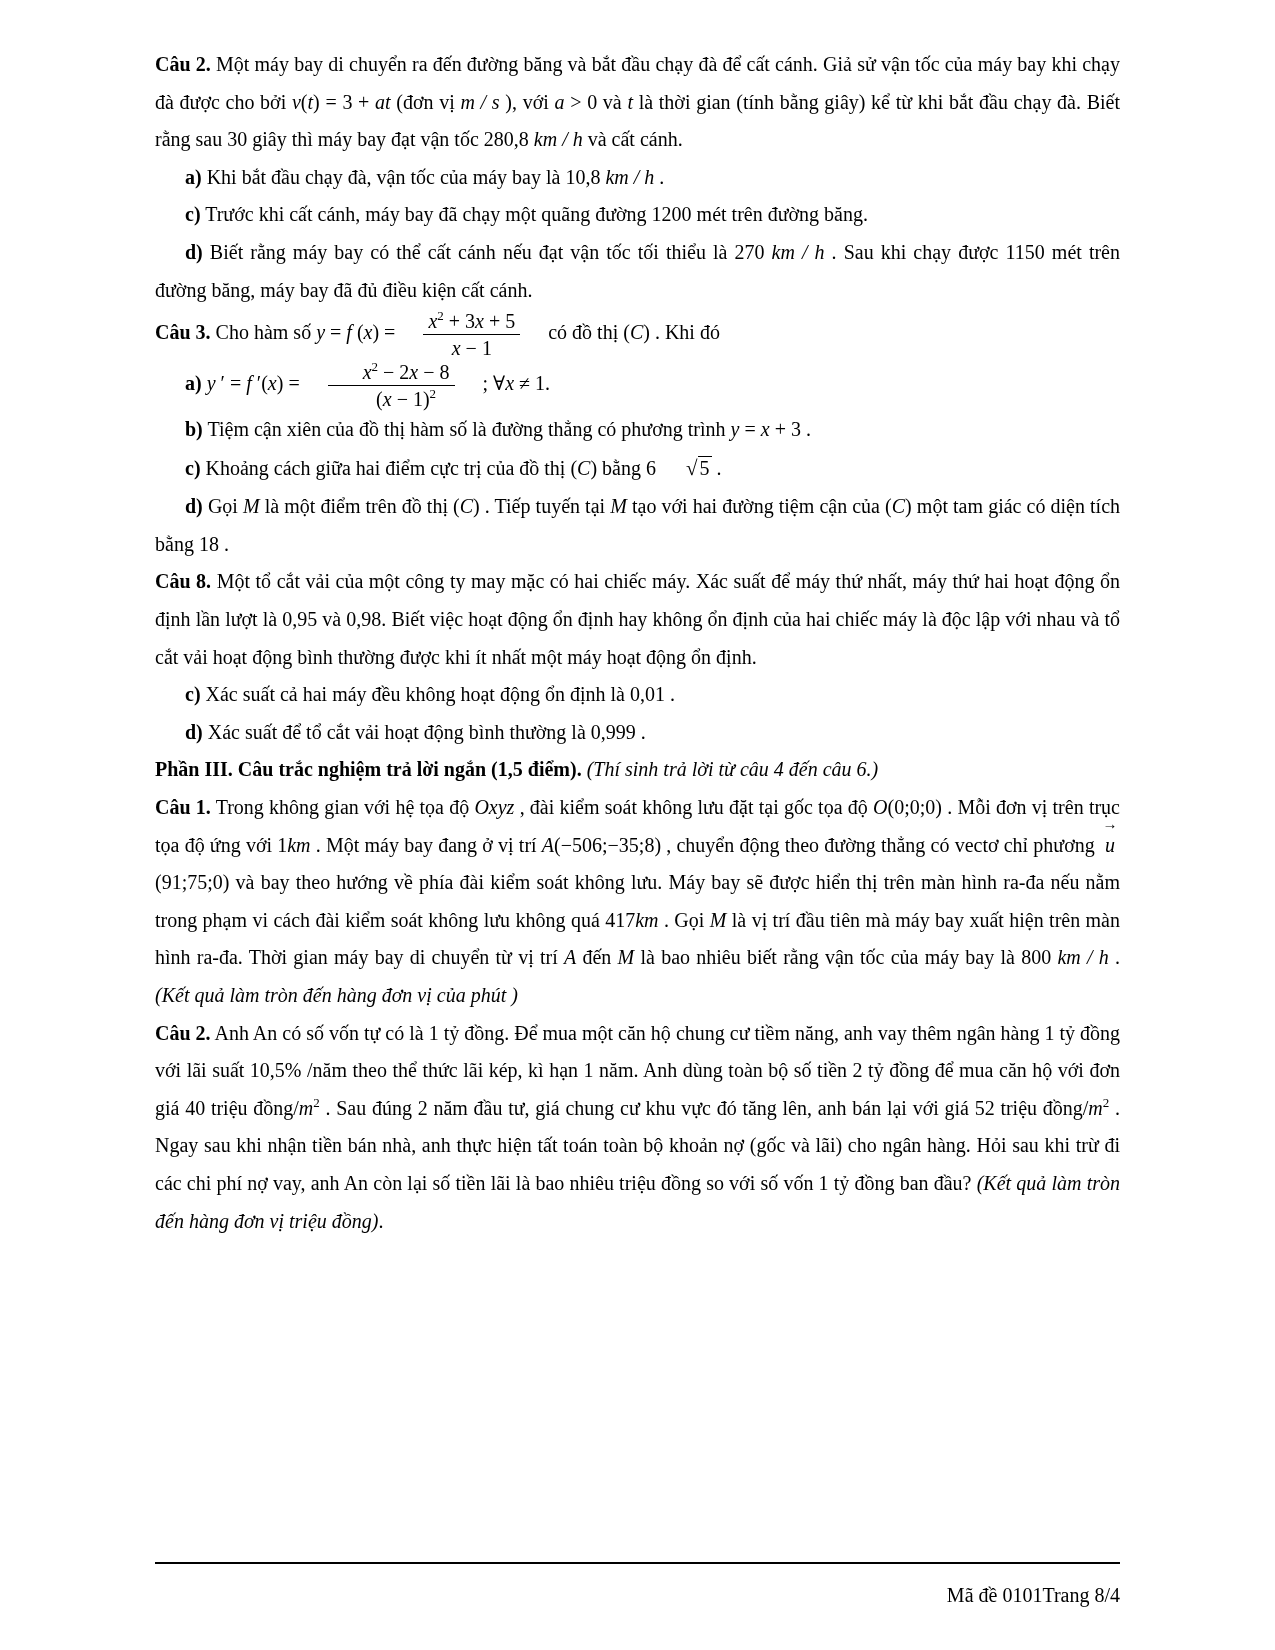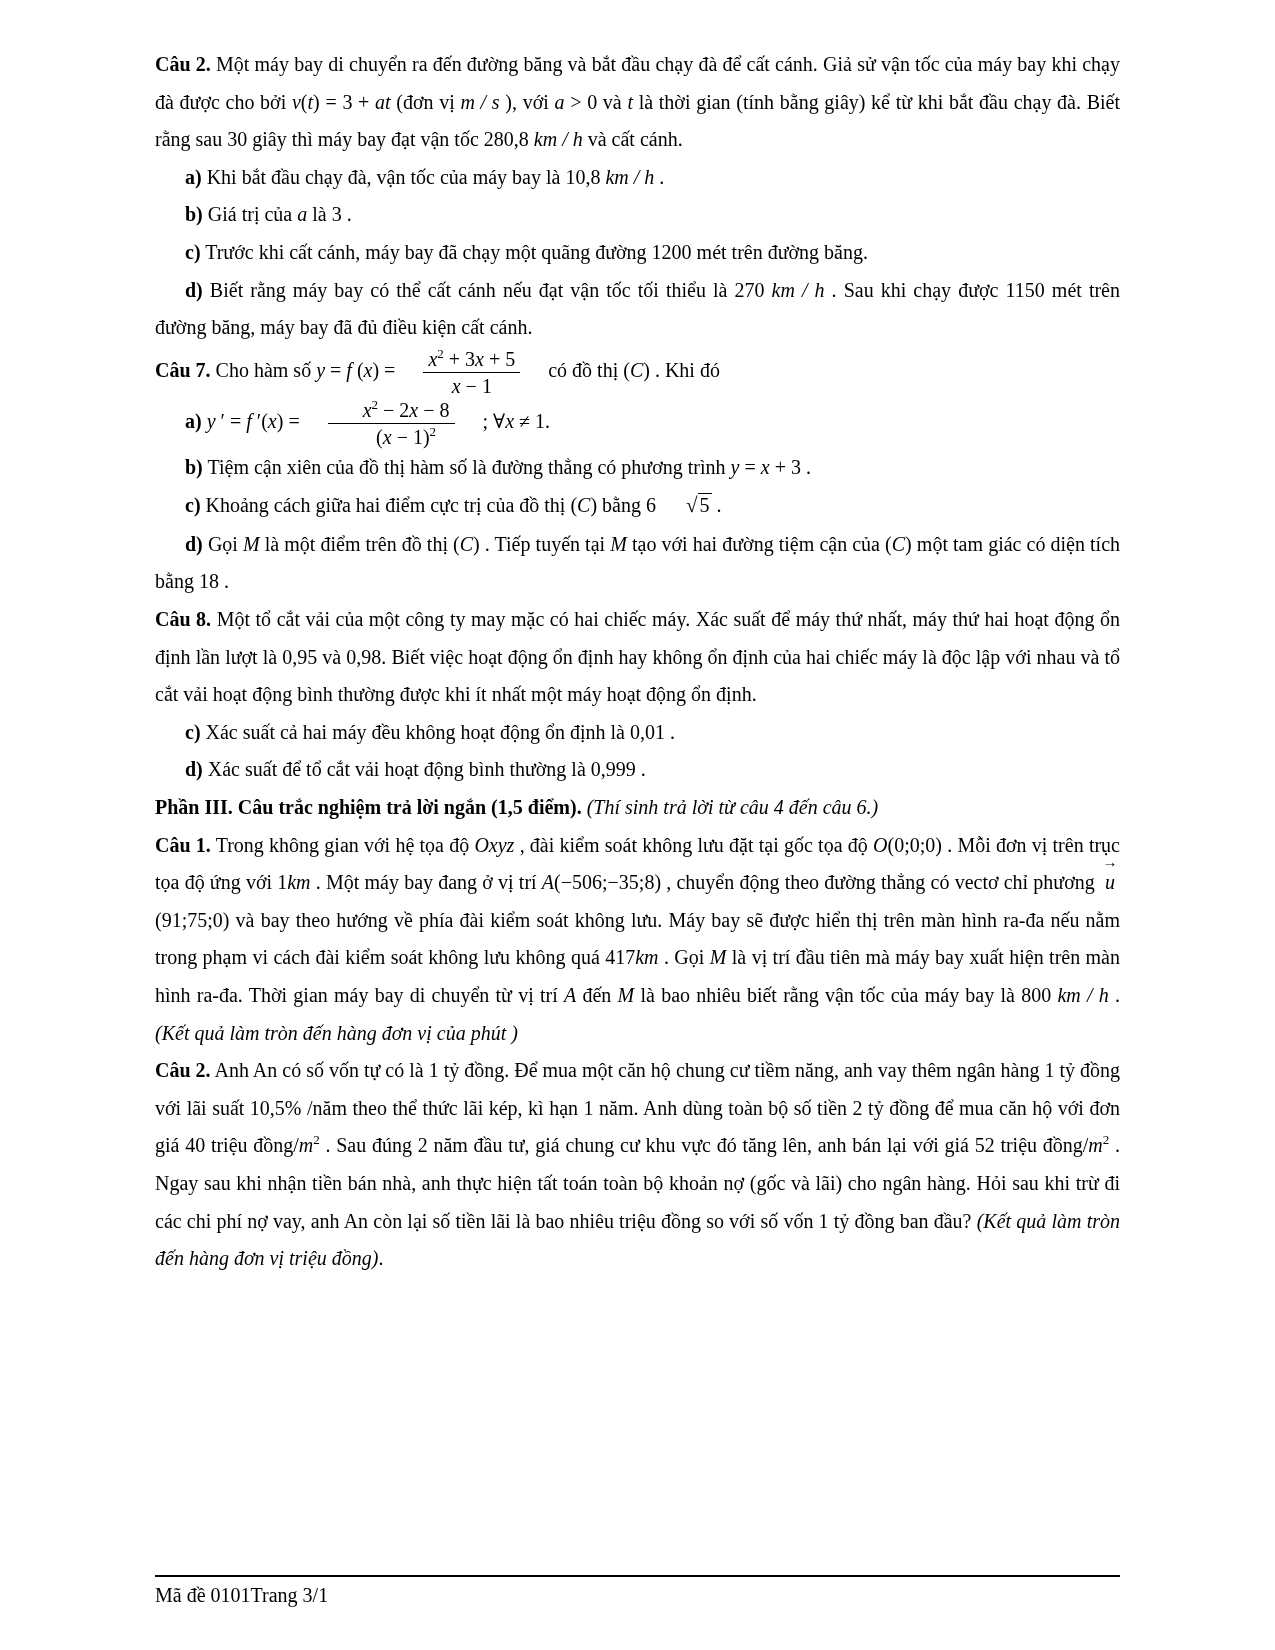"b) Giá trị của a" p.block { html: <p><b>b)</b> Giá trị của <i>a</i> là 3 .</p> -> none }
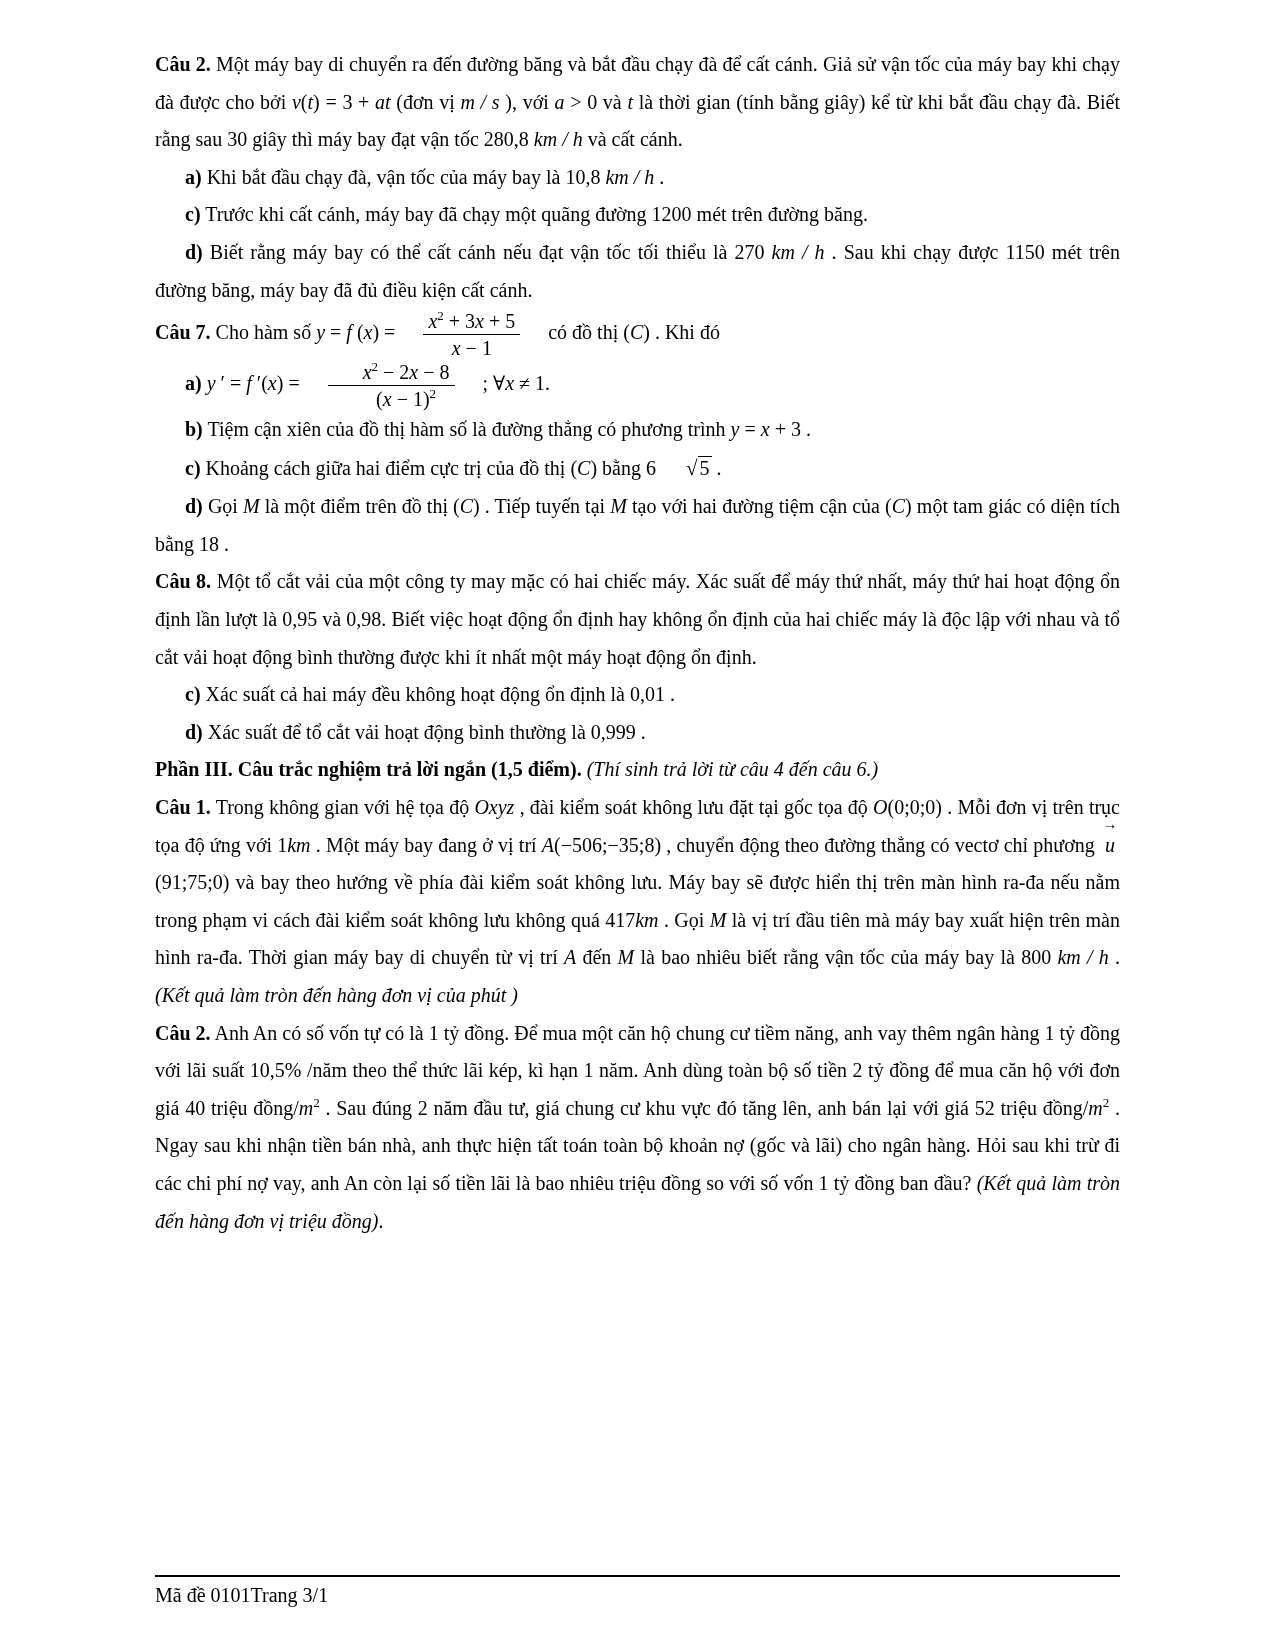"Câu 7." b { text: 7 -> 3 }
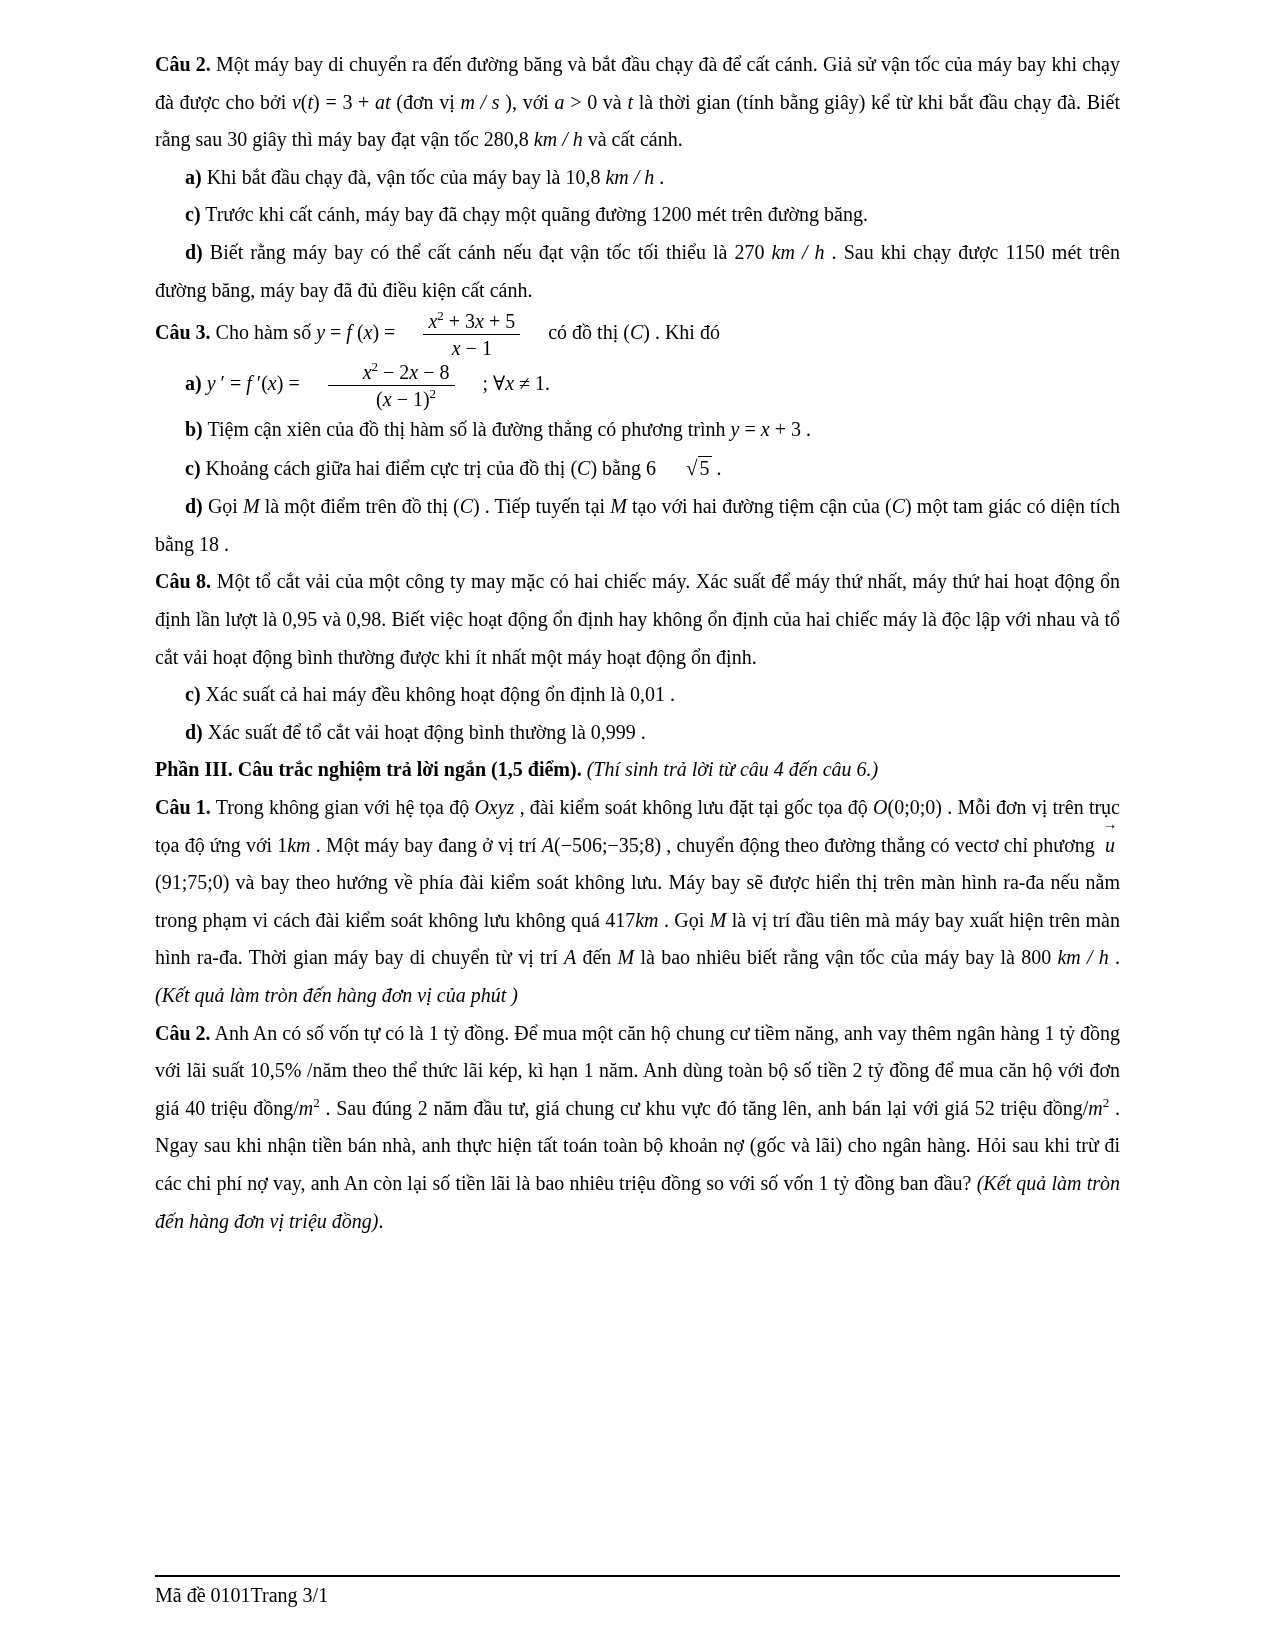"Mã đề 0101" .footer { justify-content: flex-start -> flex-end; padding-top: 5px -> 18px }
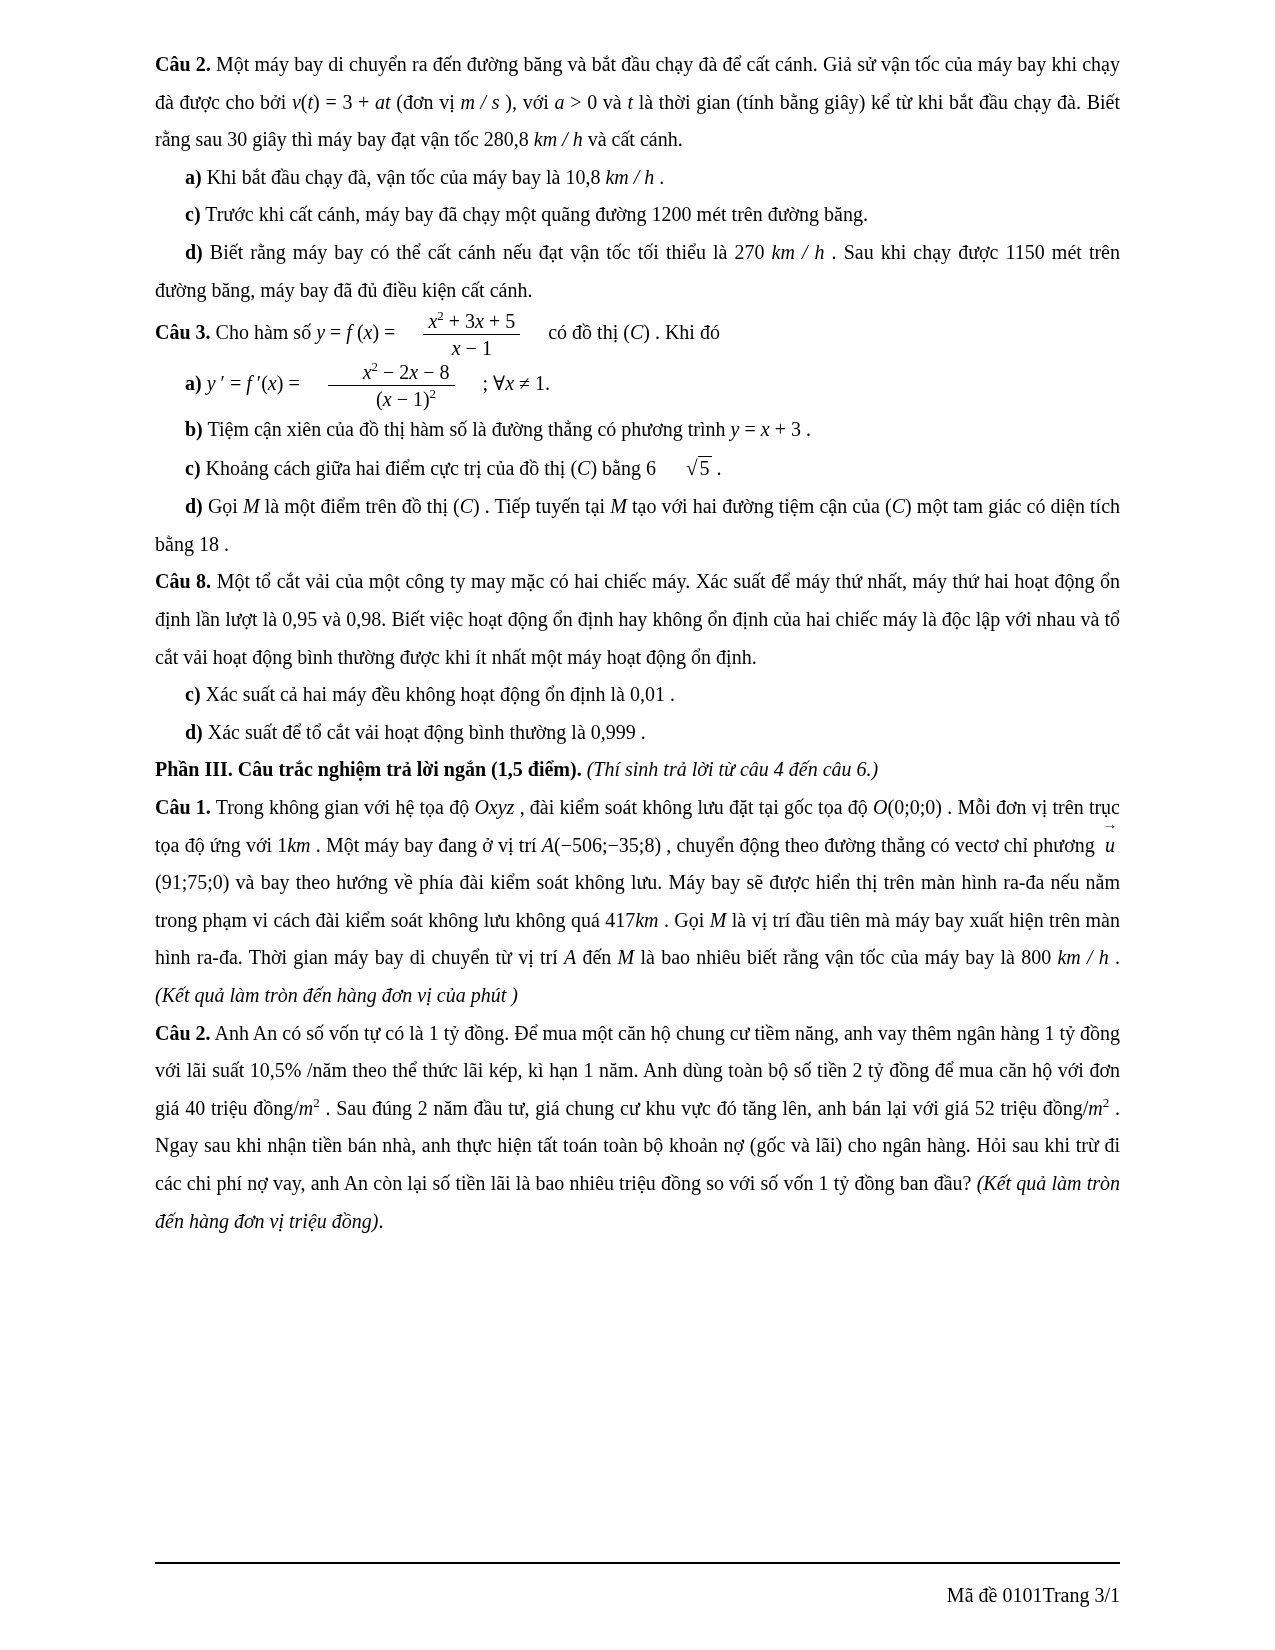"Trang 3/1" span { text: 3/1 -> 8/4 }
